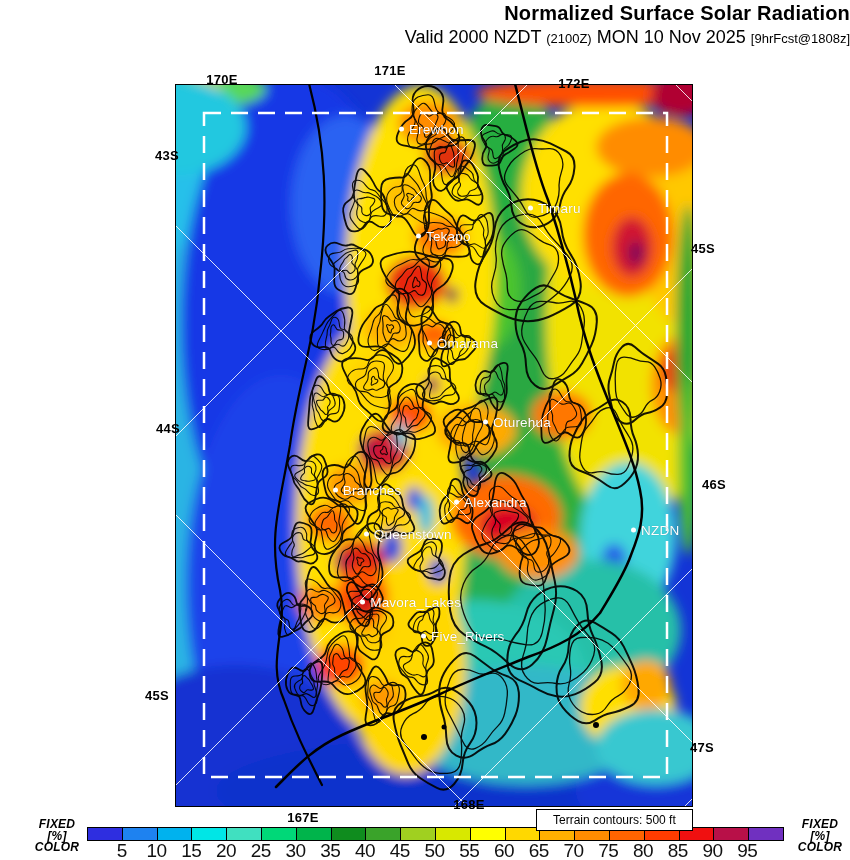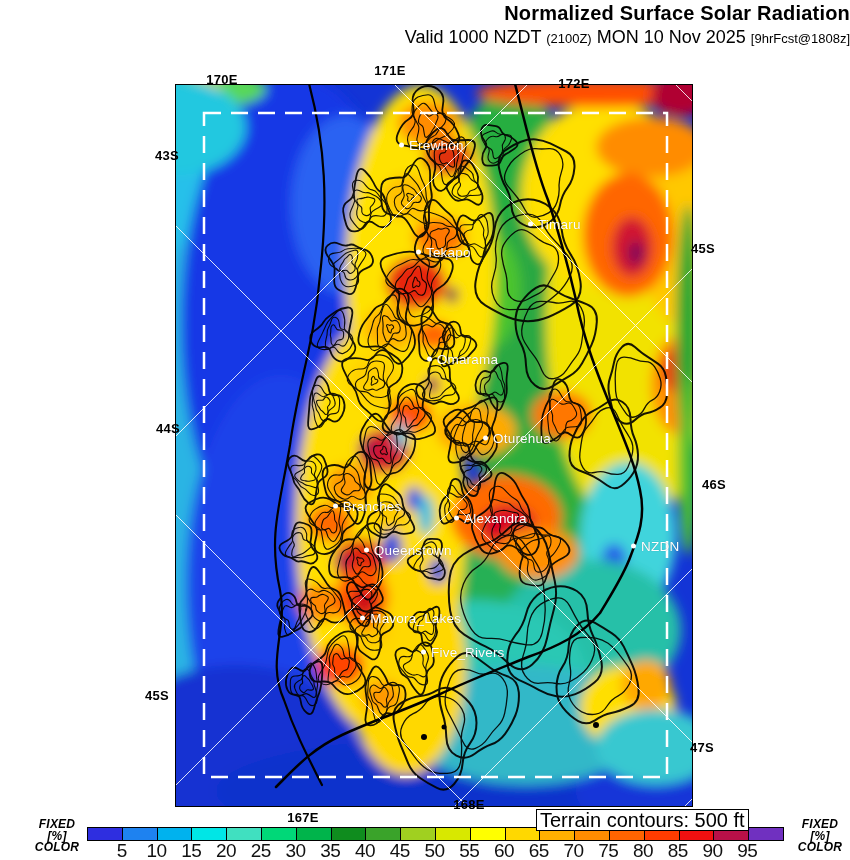"Valid 1000 NZDT" span { text: 1000 -> 2000 }
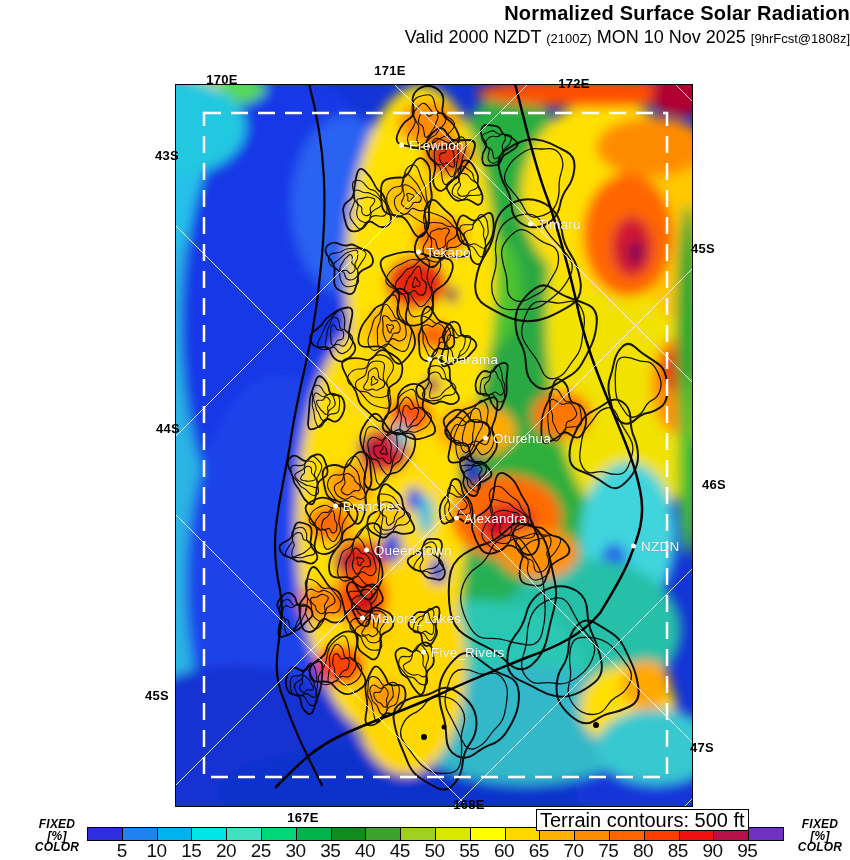"Erewhon" .map-overlay { top: 16px -> 0 }
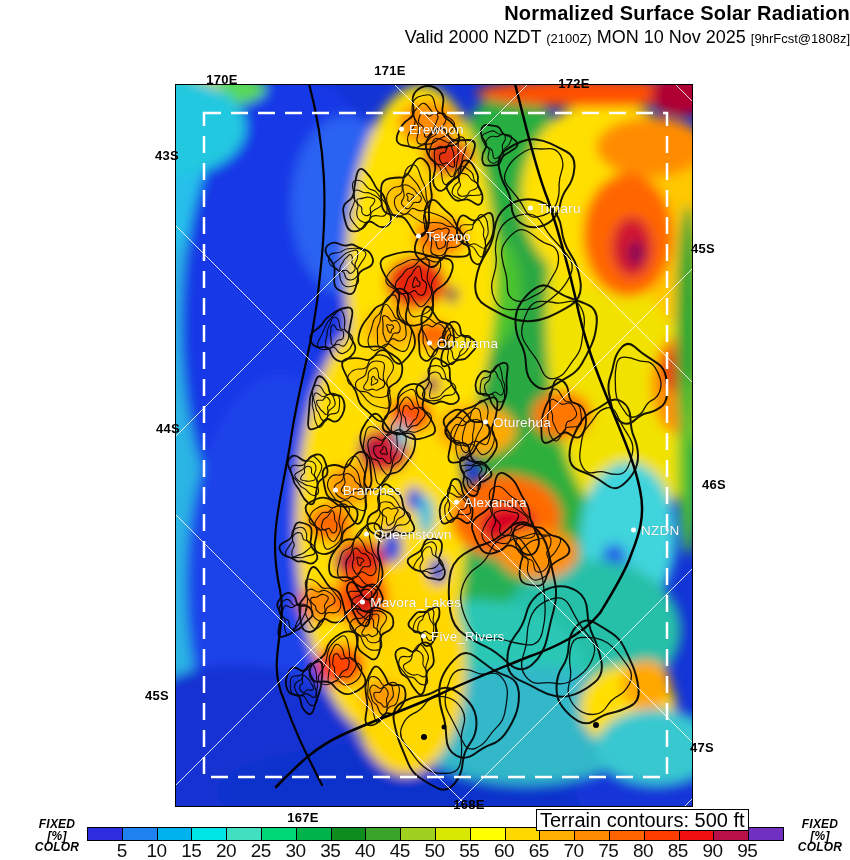"Terrain contours: 500 ft" .terrain-box { font-size: 20px -> 12px; padding: 0 3px -> 0 16px }
